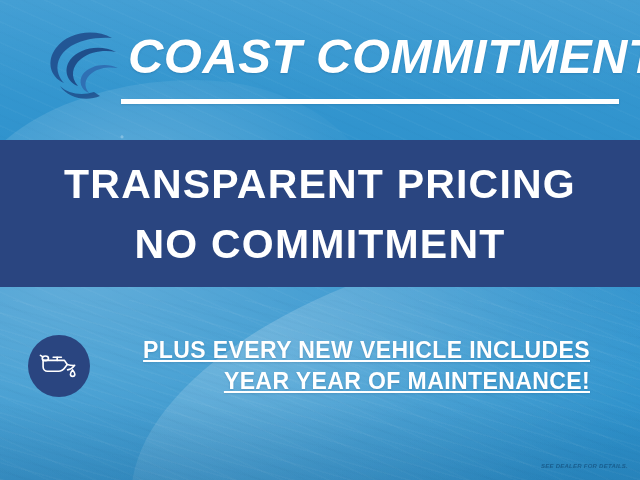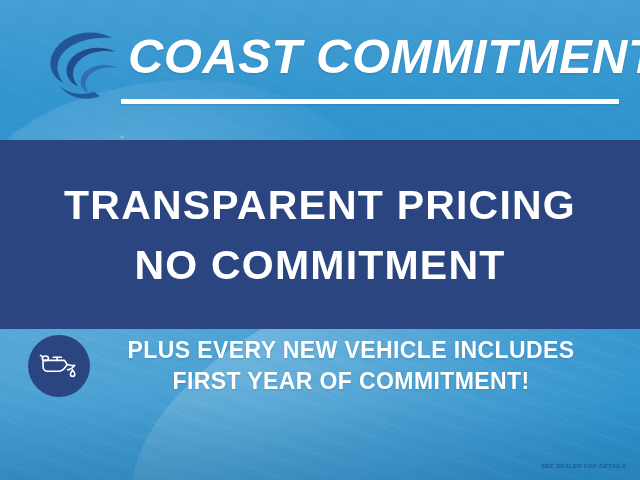"TRANSPARENT PRICING" .navy-band { height: 189px -> 147px }
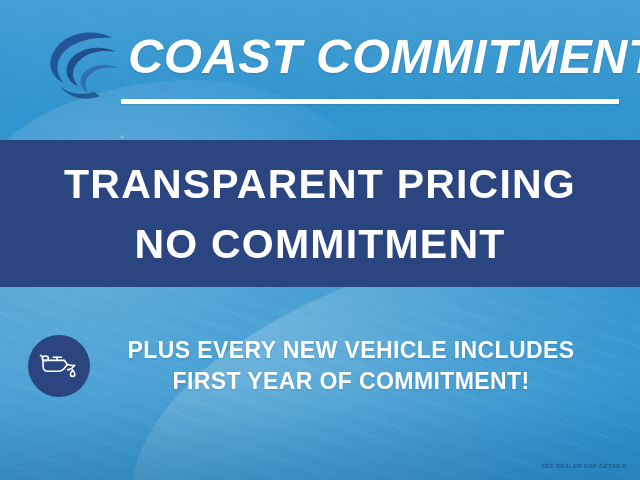"PLUS EVERY NEW VEHICLE INCLUDES" .promo-text { text-align: center -> right; text-decoration: none -> underline }
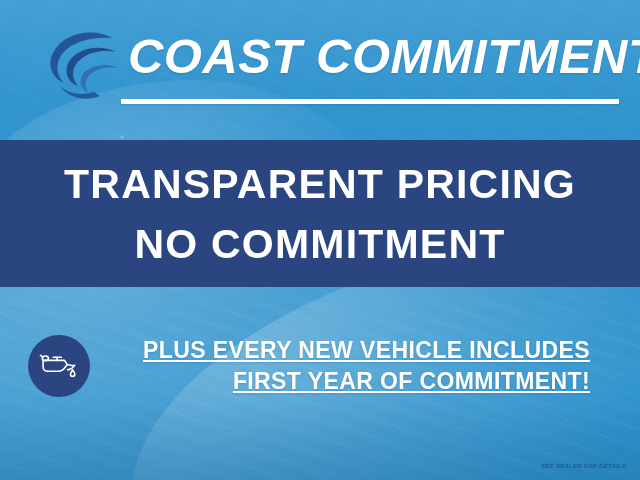"FIRST YEAR OF COMMITMENT!" div.promo-line { text: FIRST YEAR OF COMMITMENT -> YEAR YEAR OF MAINTENANCE }
